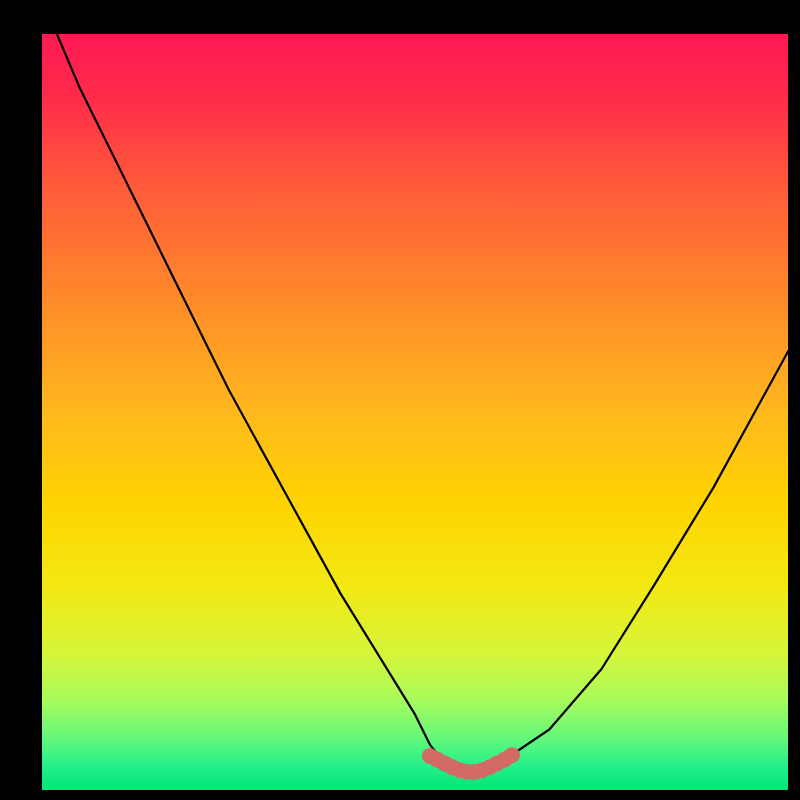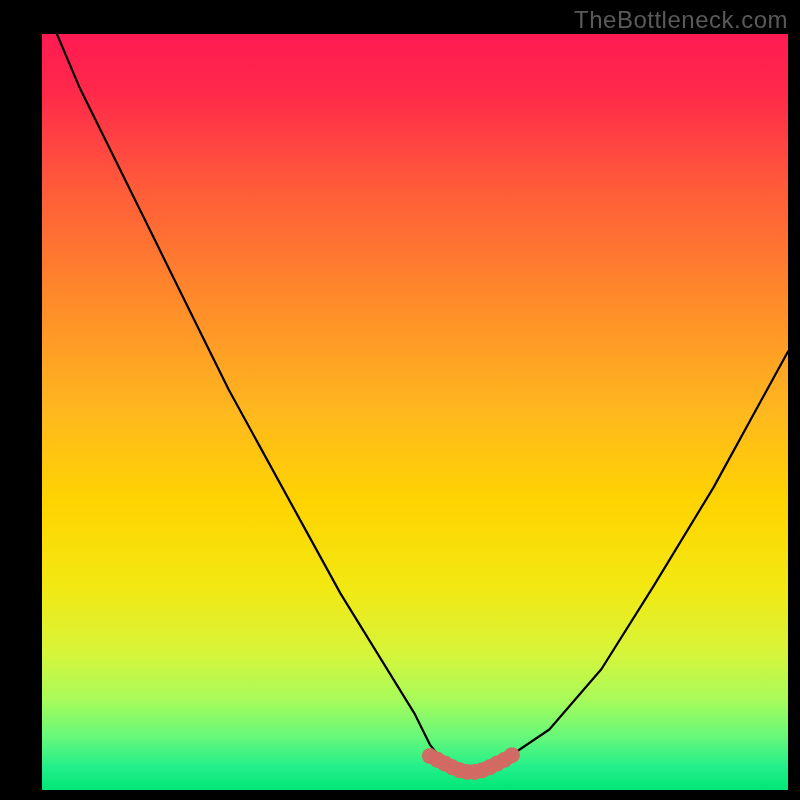"TheBottleneck.com" div.watermark { html: <div>TheBottleneck.com</div> -> none }
